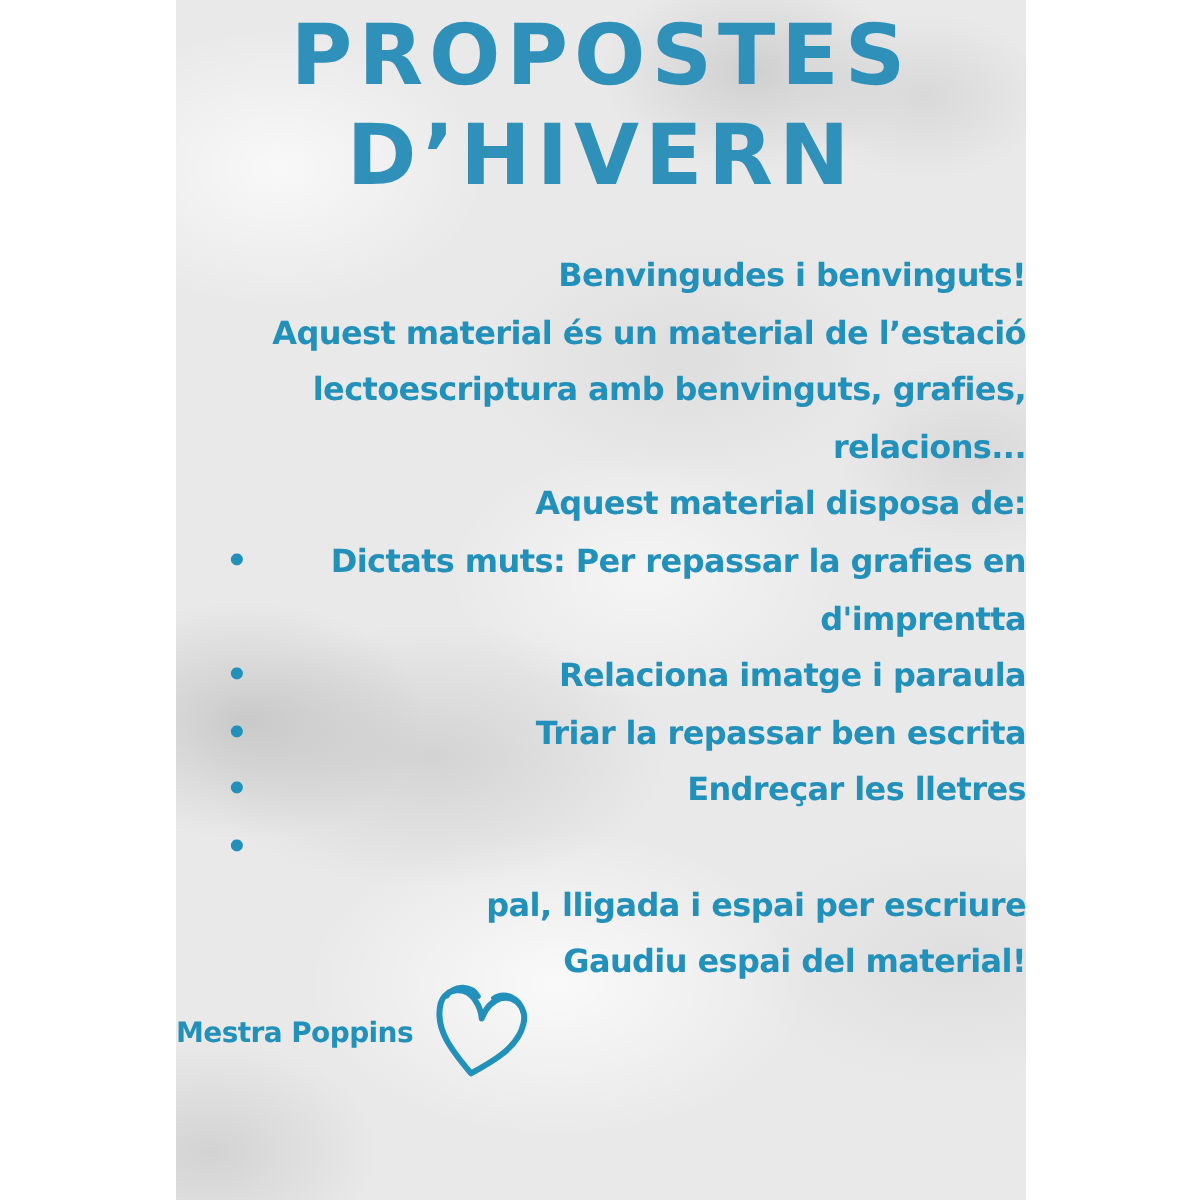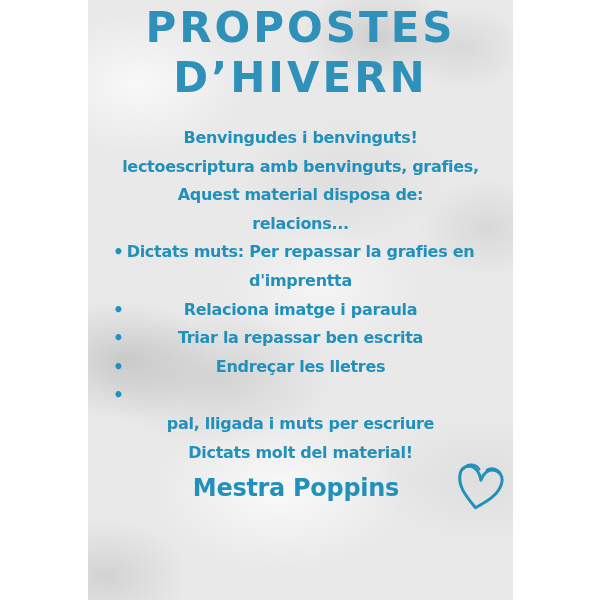"Benvingudes i benvinguts!" .body-text { text-align: center -> right }
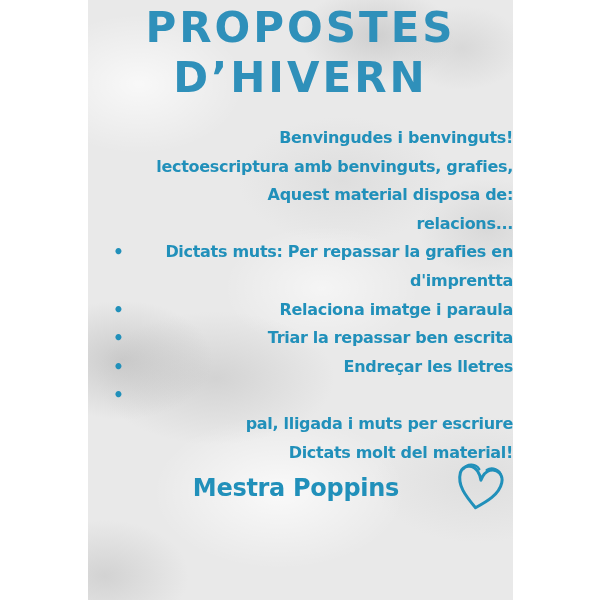"Aquest material és un material" div.line { html: none -> <div>Aquest material és un material de l’estació</div> }
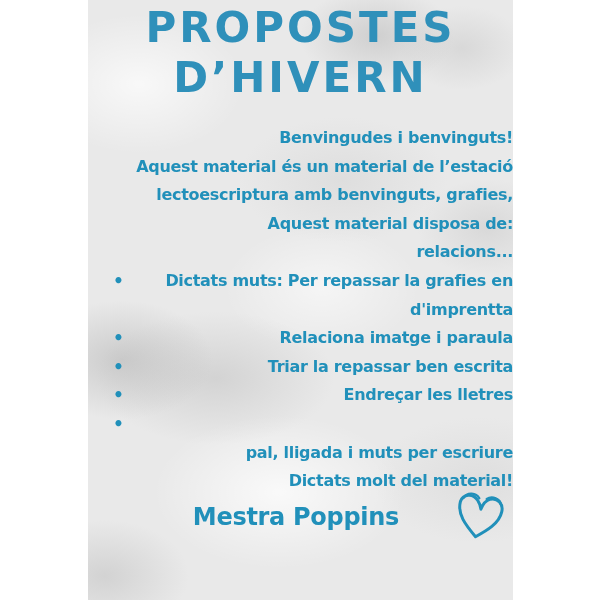"Aquest material disposa de:" div.line { order: before "relacions..." -> after "relacions..." }
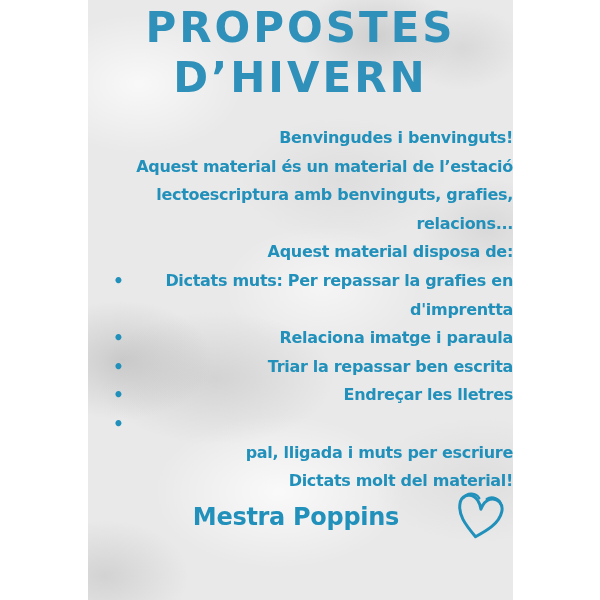"pal, lligada i muts per" div.line { text: muts -> espai }
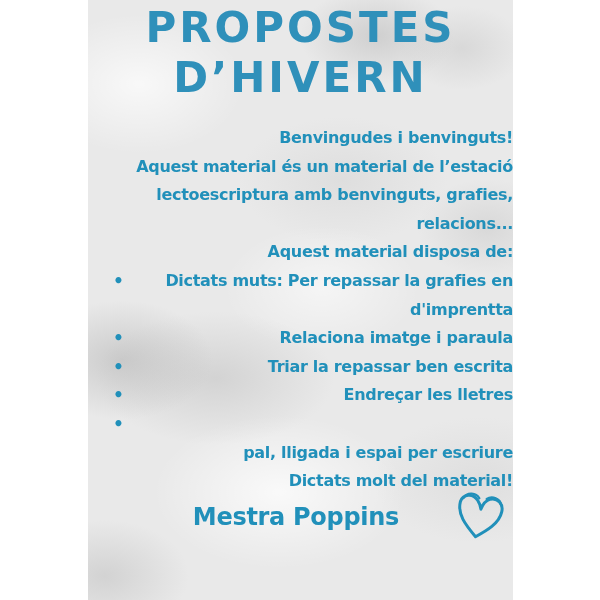"Dictats molt del material!" div.line { text: Dictats molt -> Gaudiu espai }
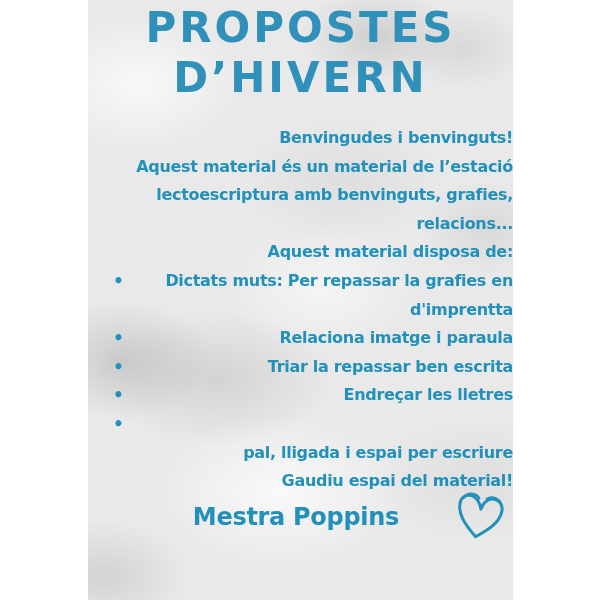"Mestra Poppins" .signature-row { font-size: 24px -> 14px; gap: 48px -> none; justify-content: flex-end -> none }
